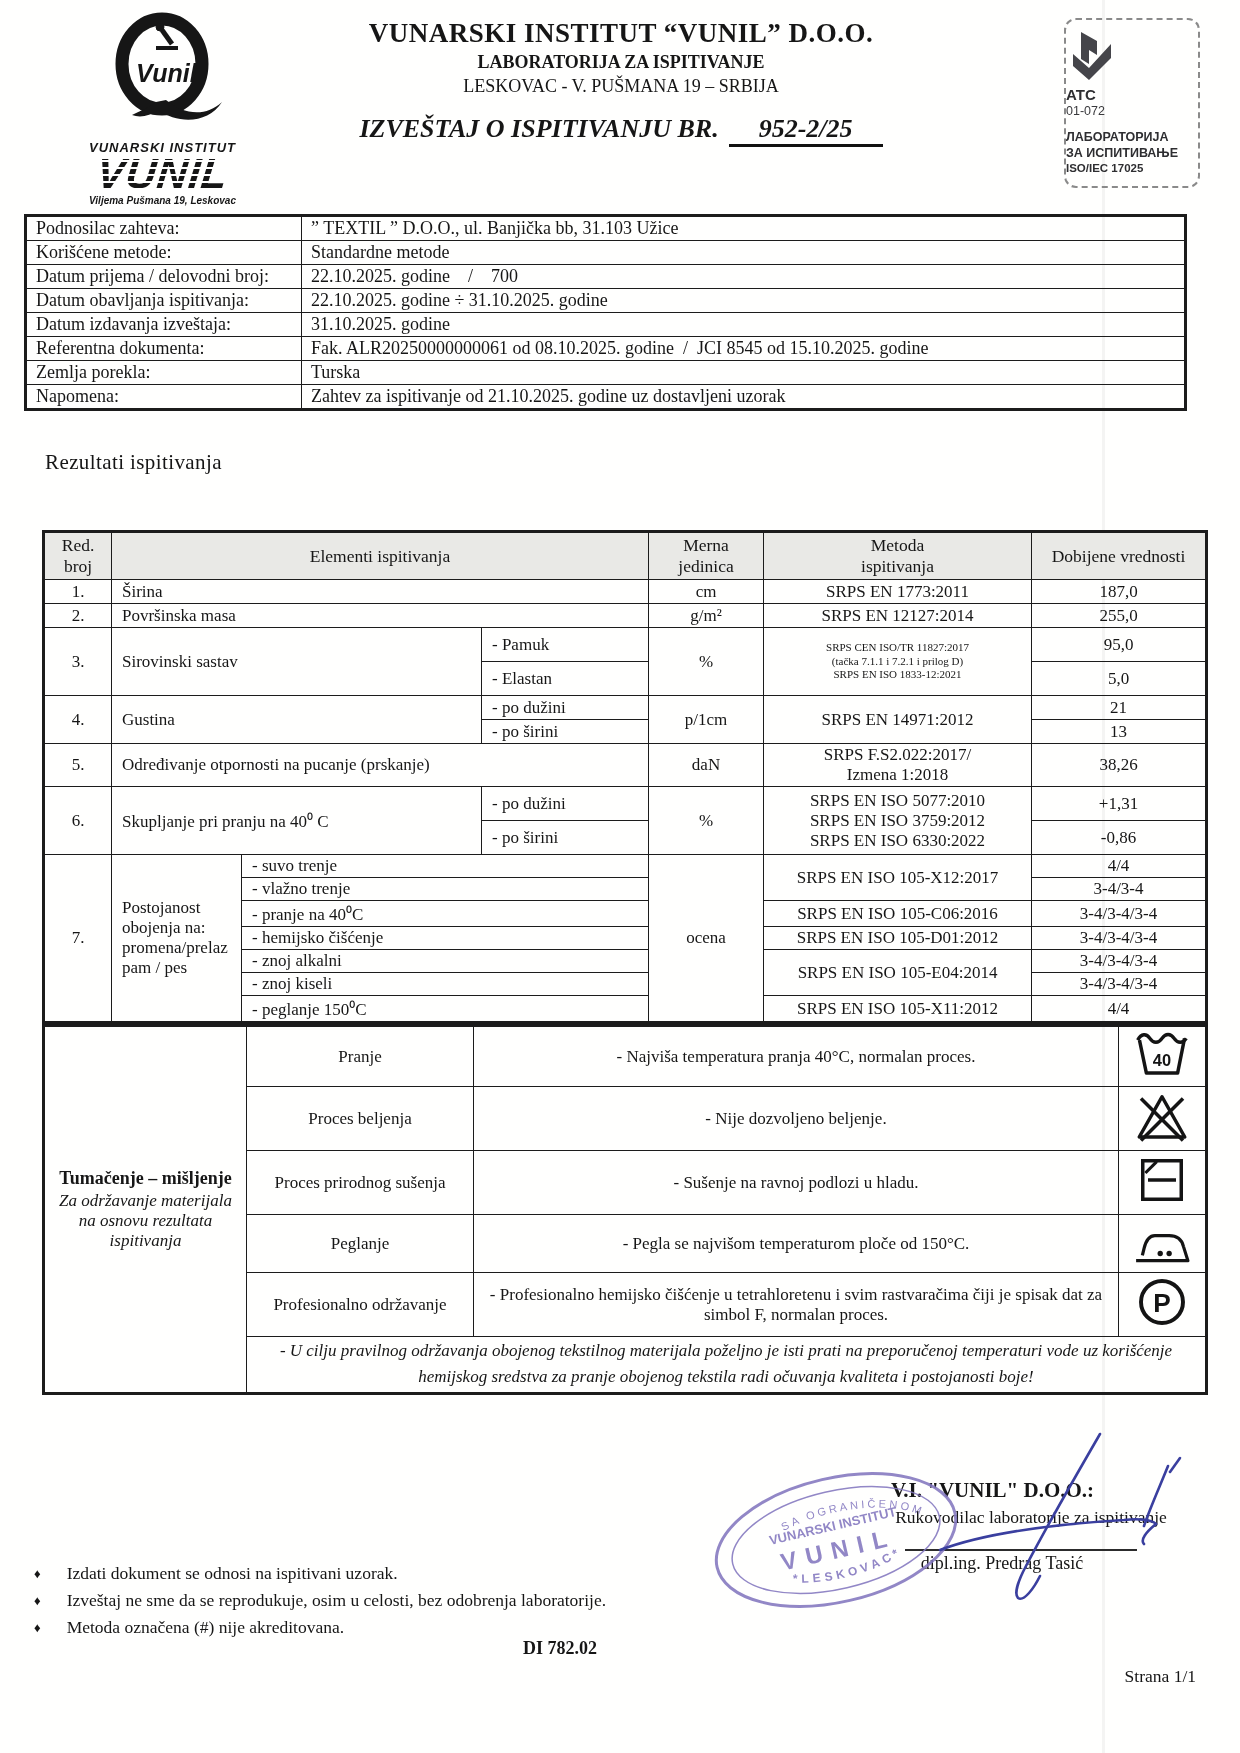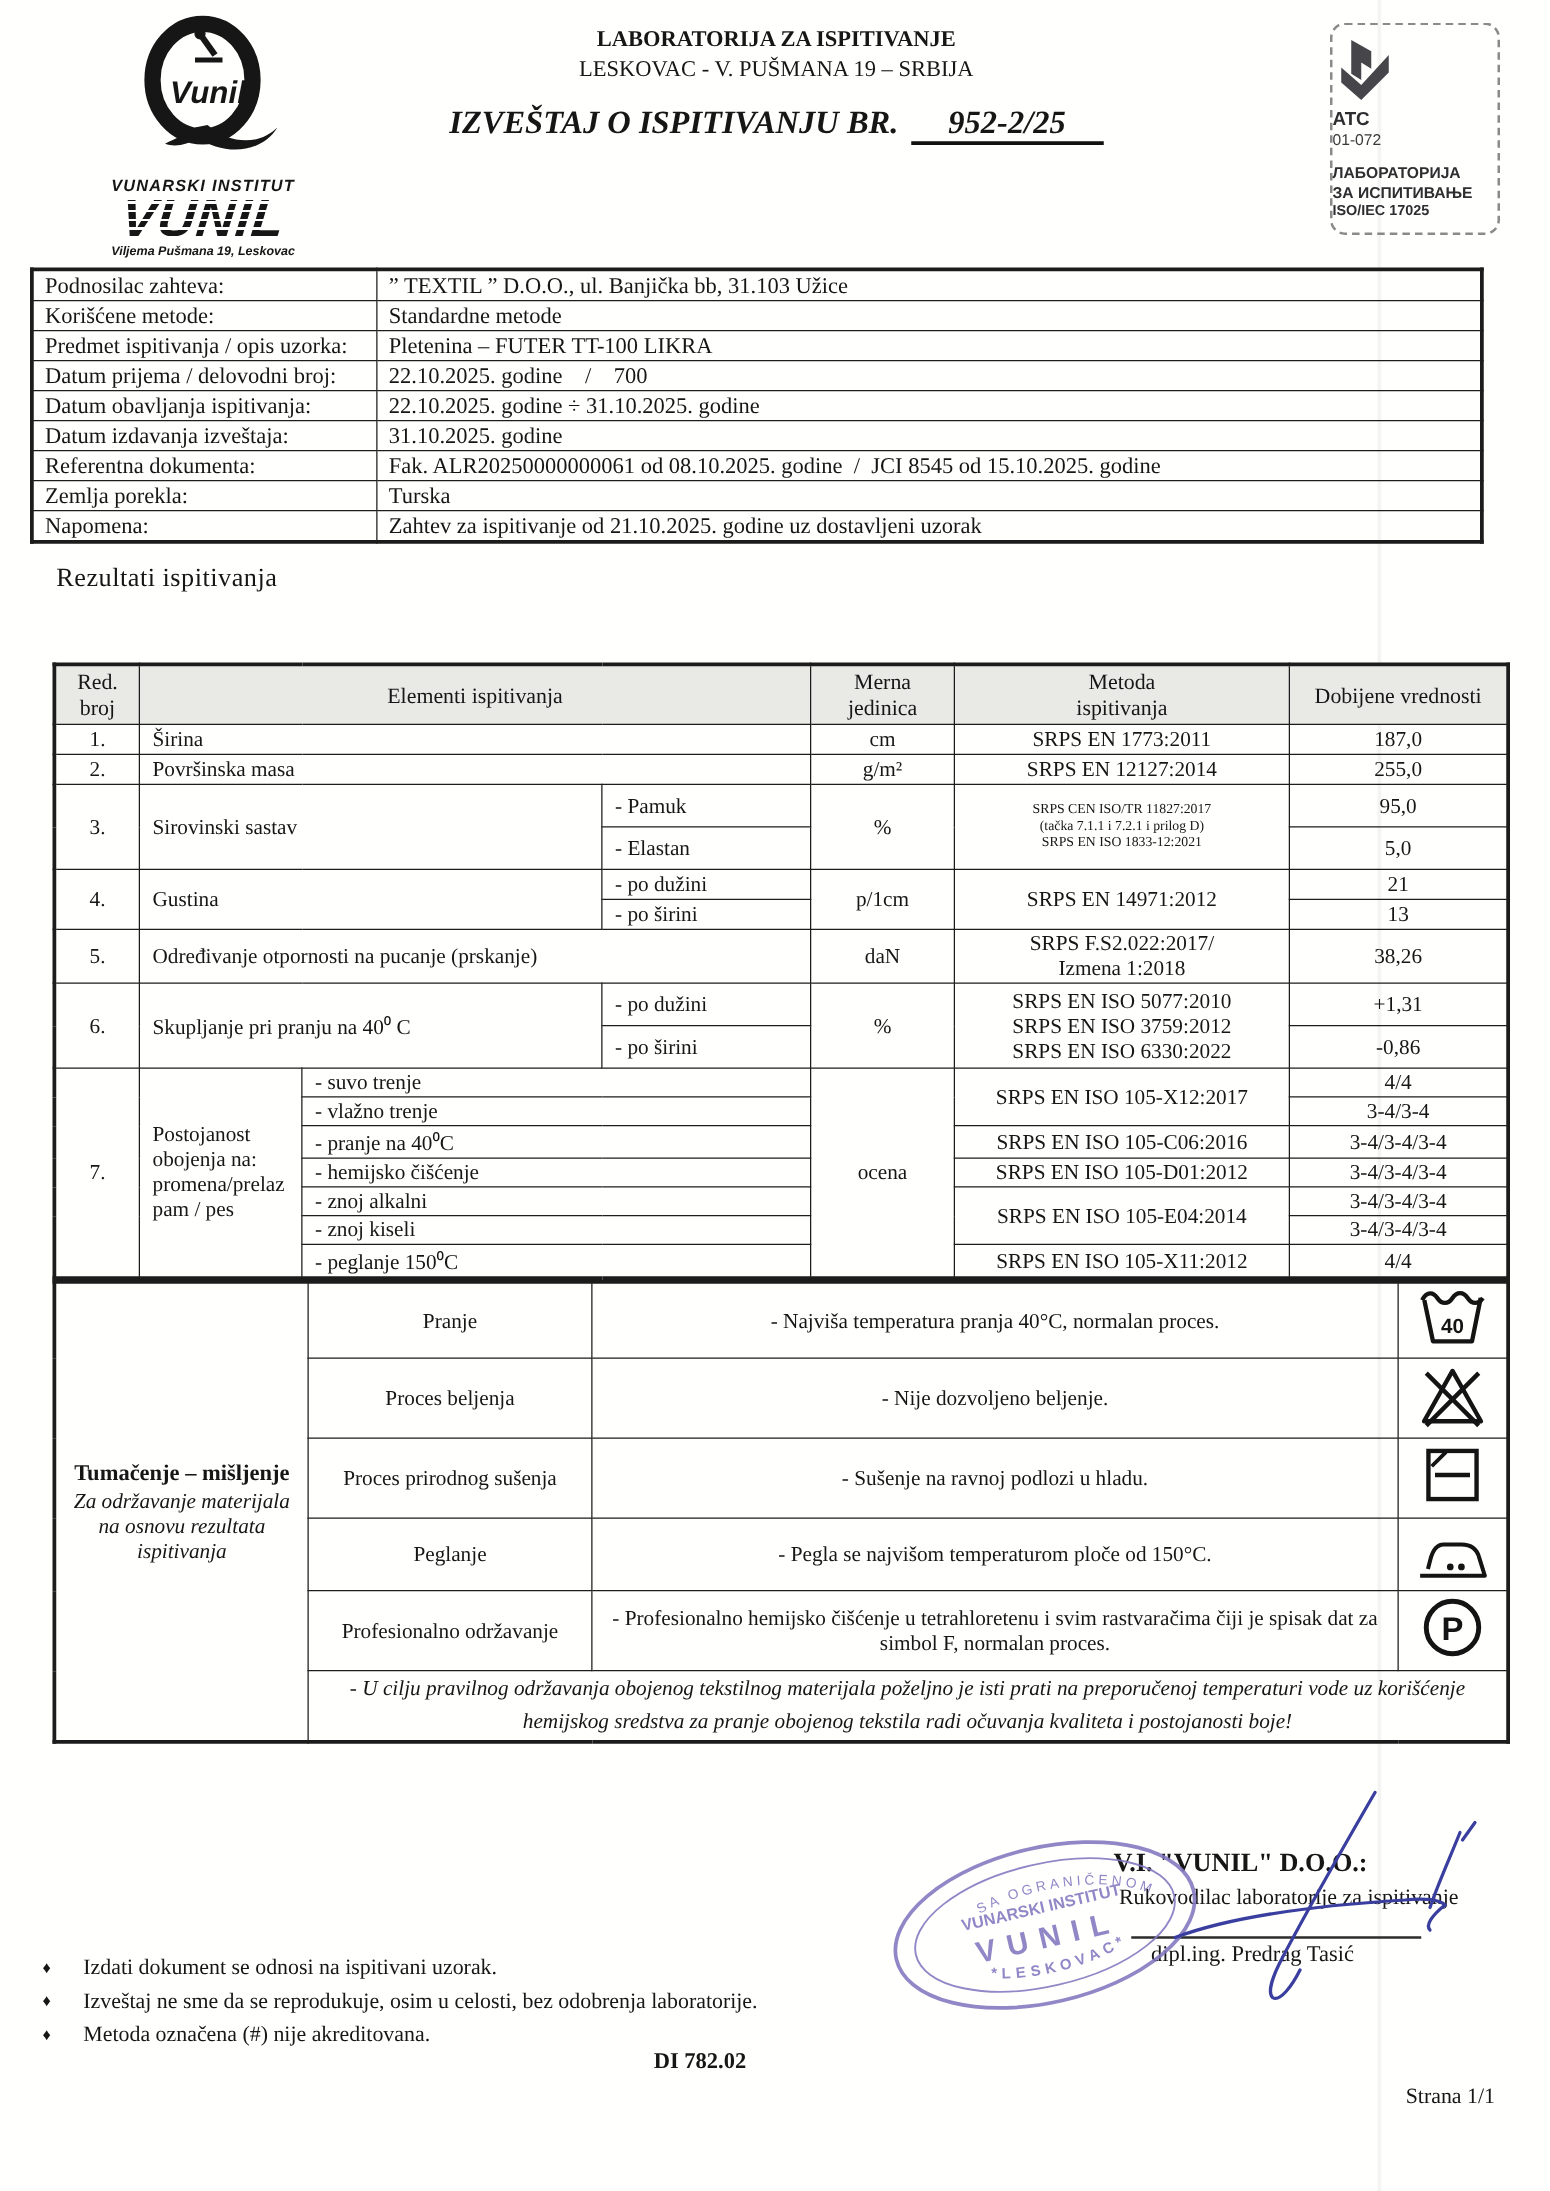"VUNARSKI INSTITUT “VUNIL” D.O.O." div.company { html: none -> <div>VUNARSKI INSTITUT “VUNIL” D.O.O.</div> }
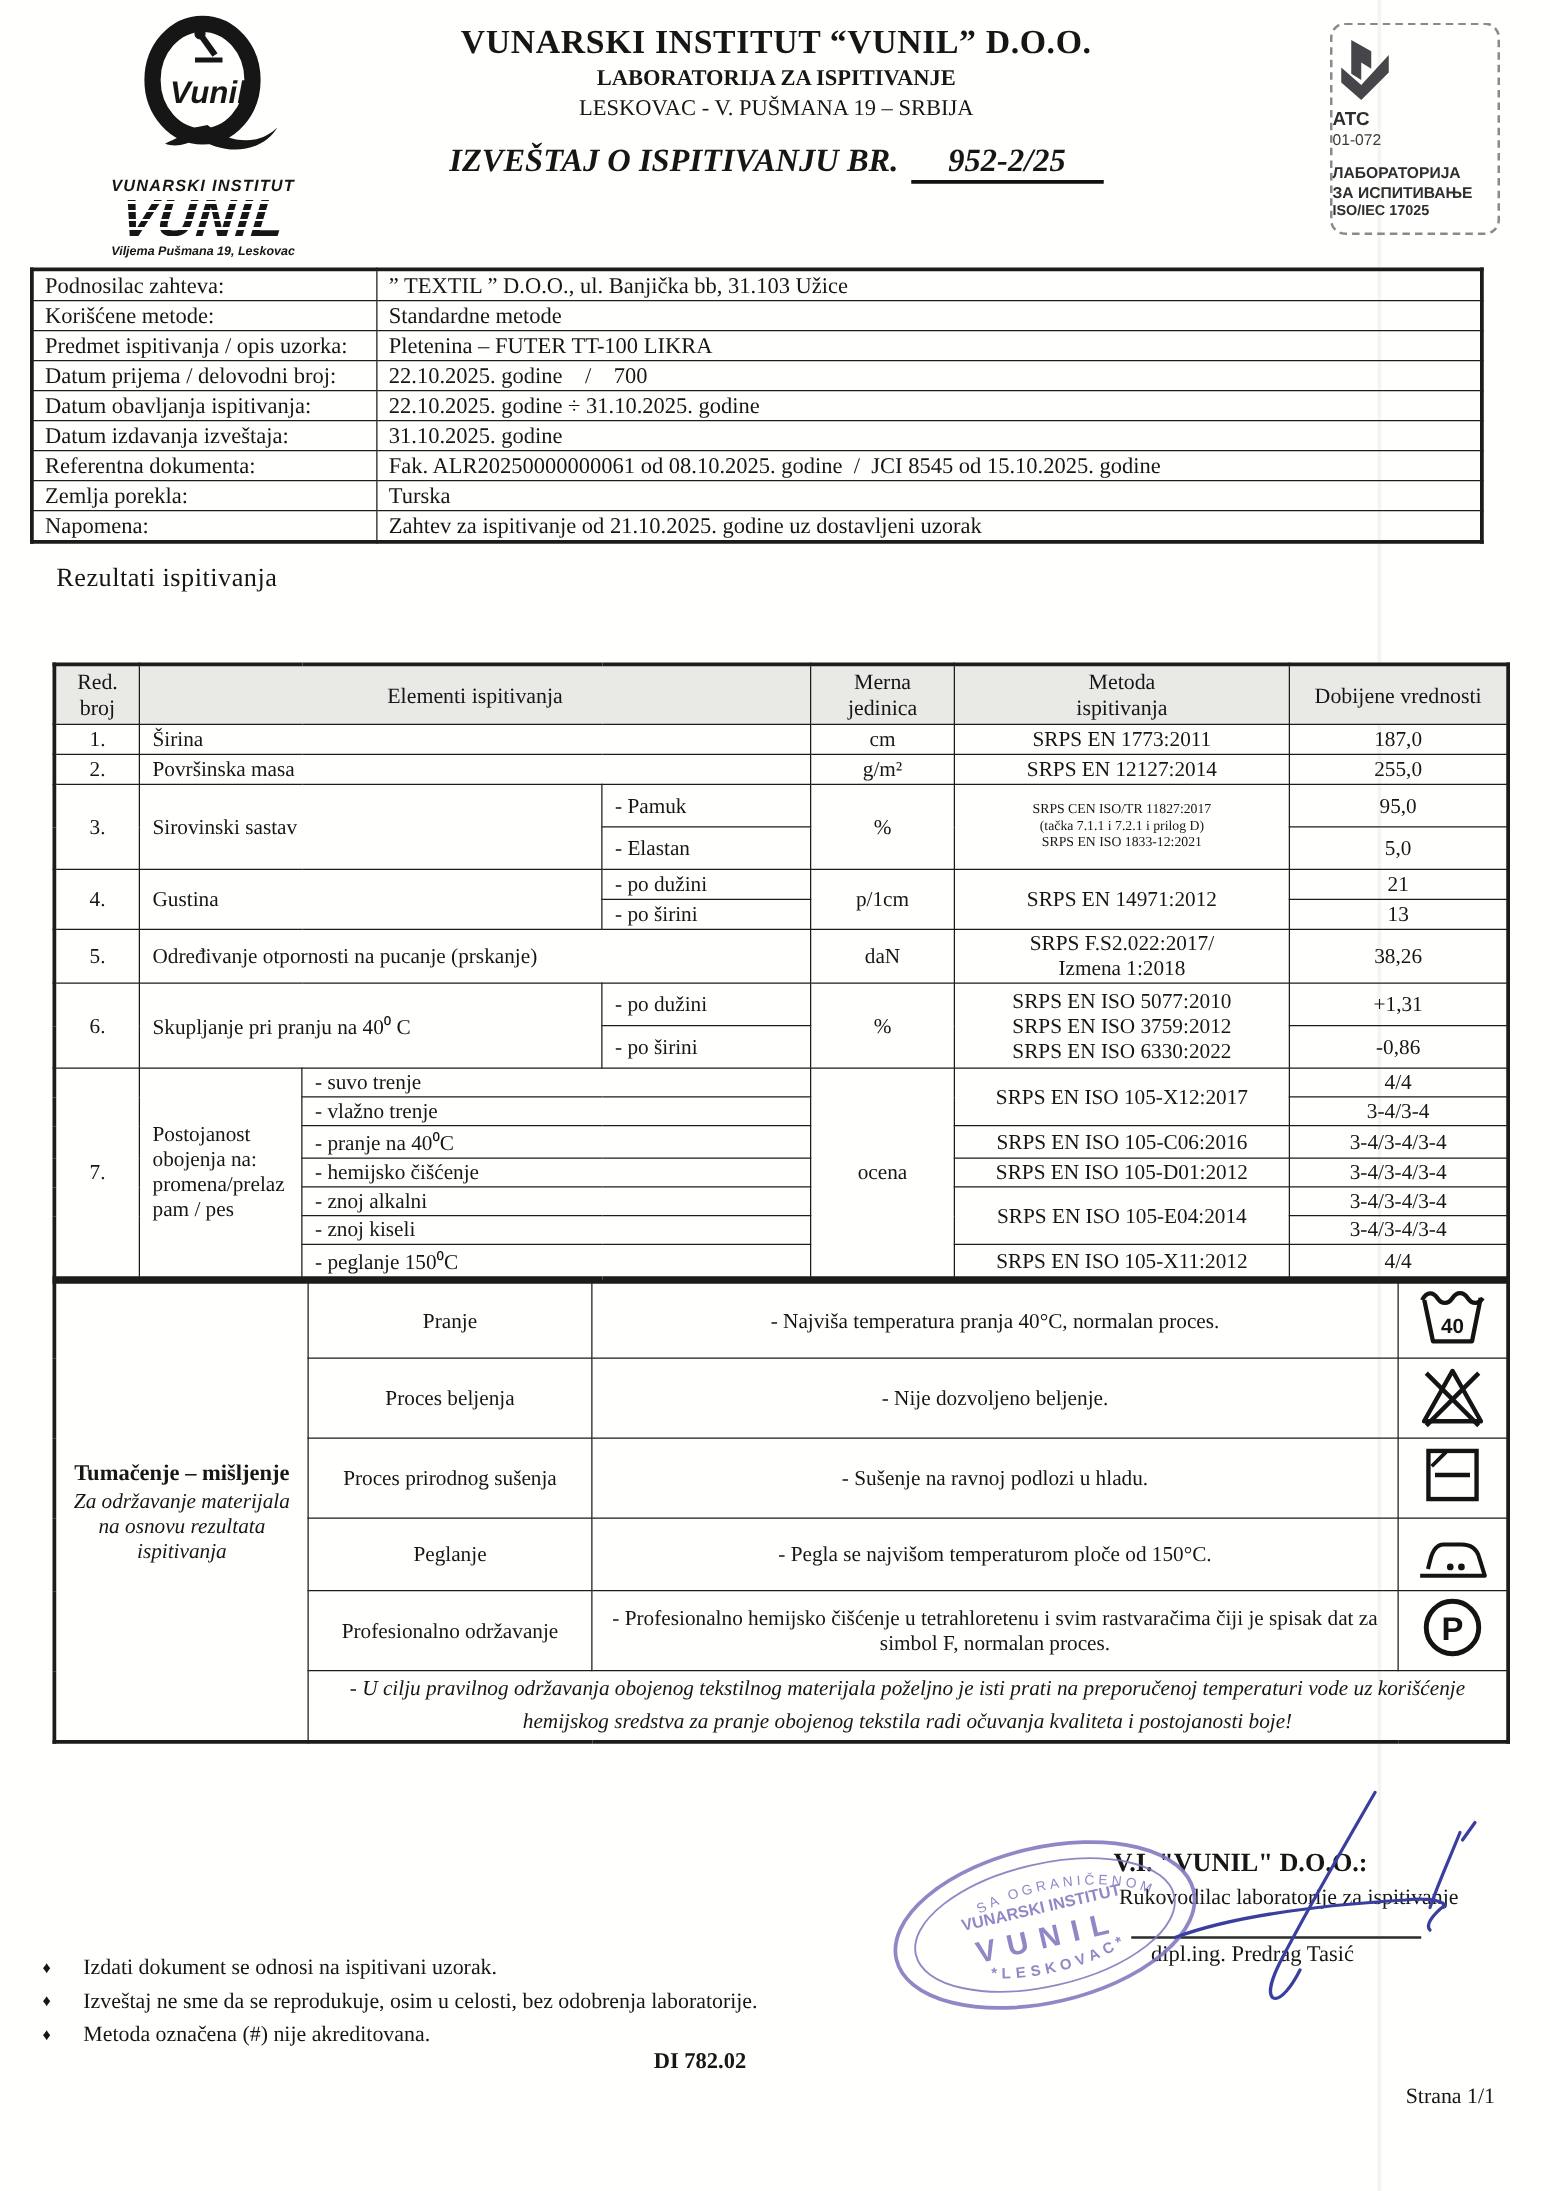"Predmet ispitivanja / opis uzorka:" tr { html: <tr> <td>Predmet ispitivanja / opis uzorka:</td> <td>Pletenina – FUTER TT-100 LIKRA</td> </tr> -> none }
